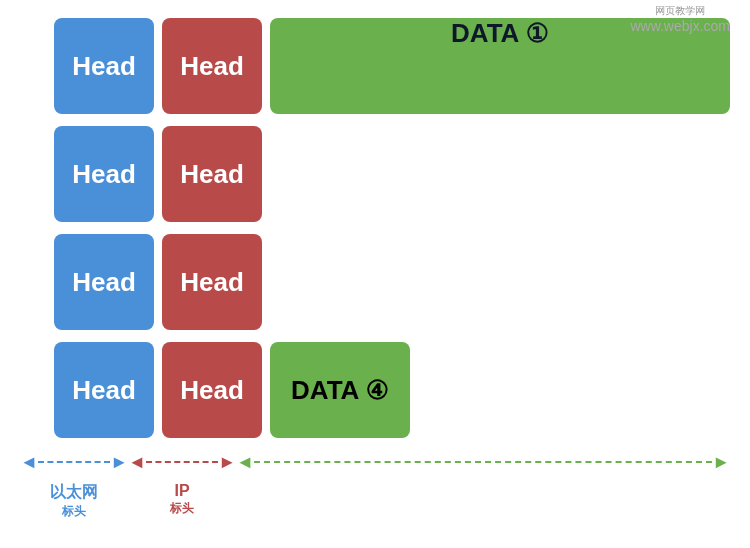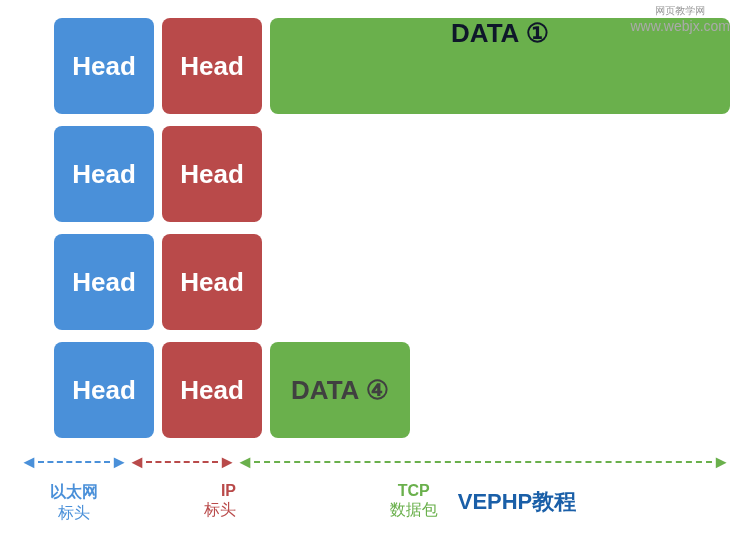"DATA ④" .cell-green-small { color: #404040 -> #000000 }
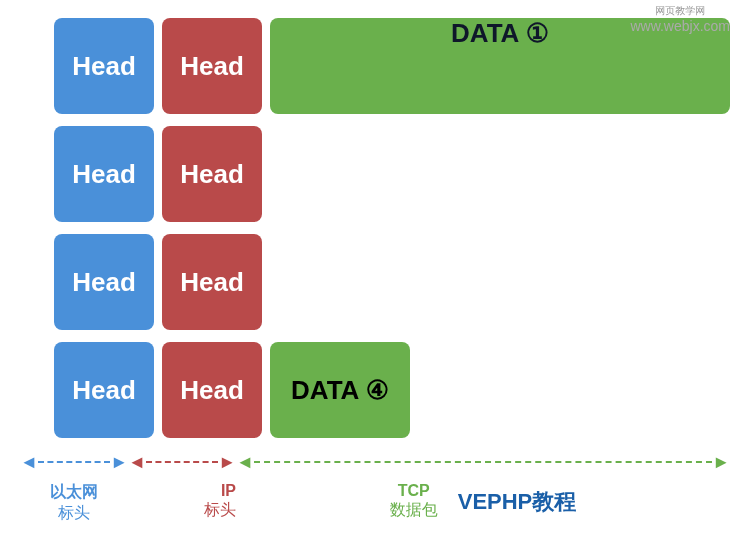"IP" .label-red-section { align-items: flex-end -> center }
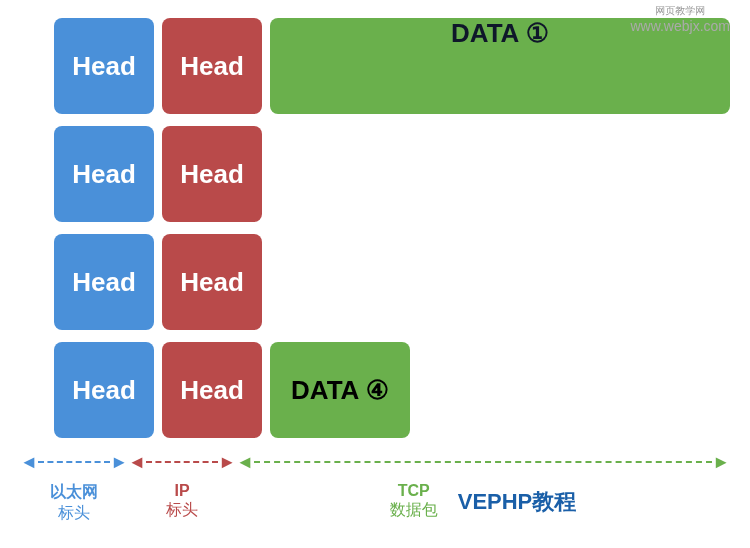"TCP" div.label-green-section { html: <div> <div> <div> <span>TCP</span> <span>数据包</span> </div> <div>VEPHP教程</div> </div> </div> -> none }
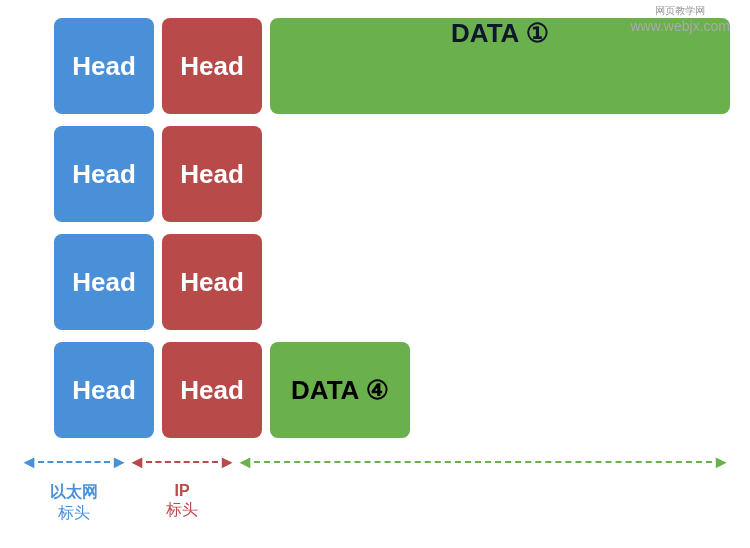"标头" .label-bottom { font-size: 16px -> 12px; font-weight: normal -> bold }
